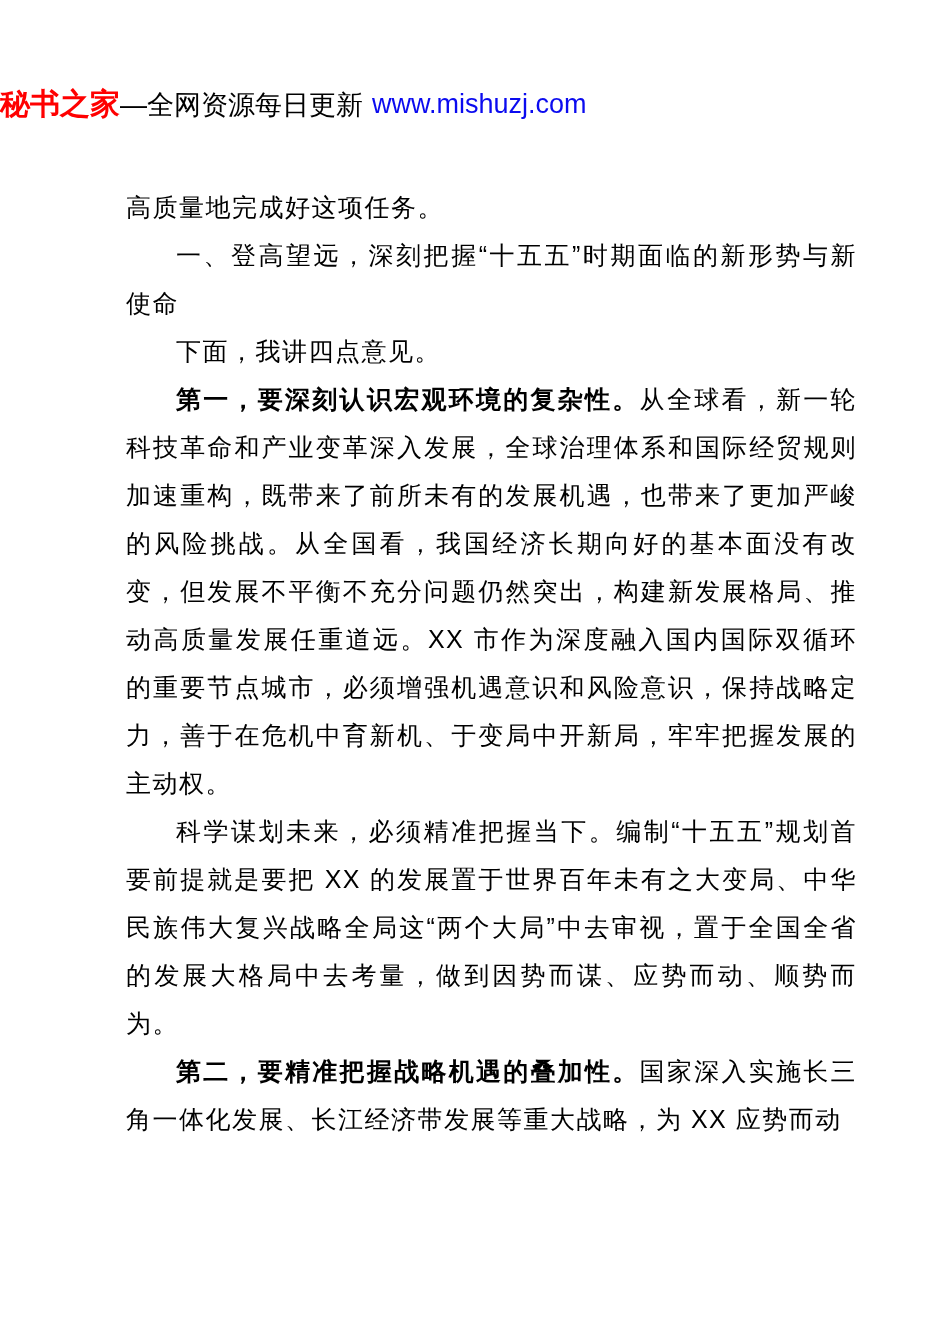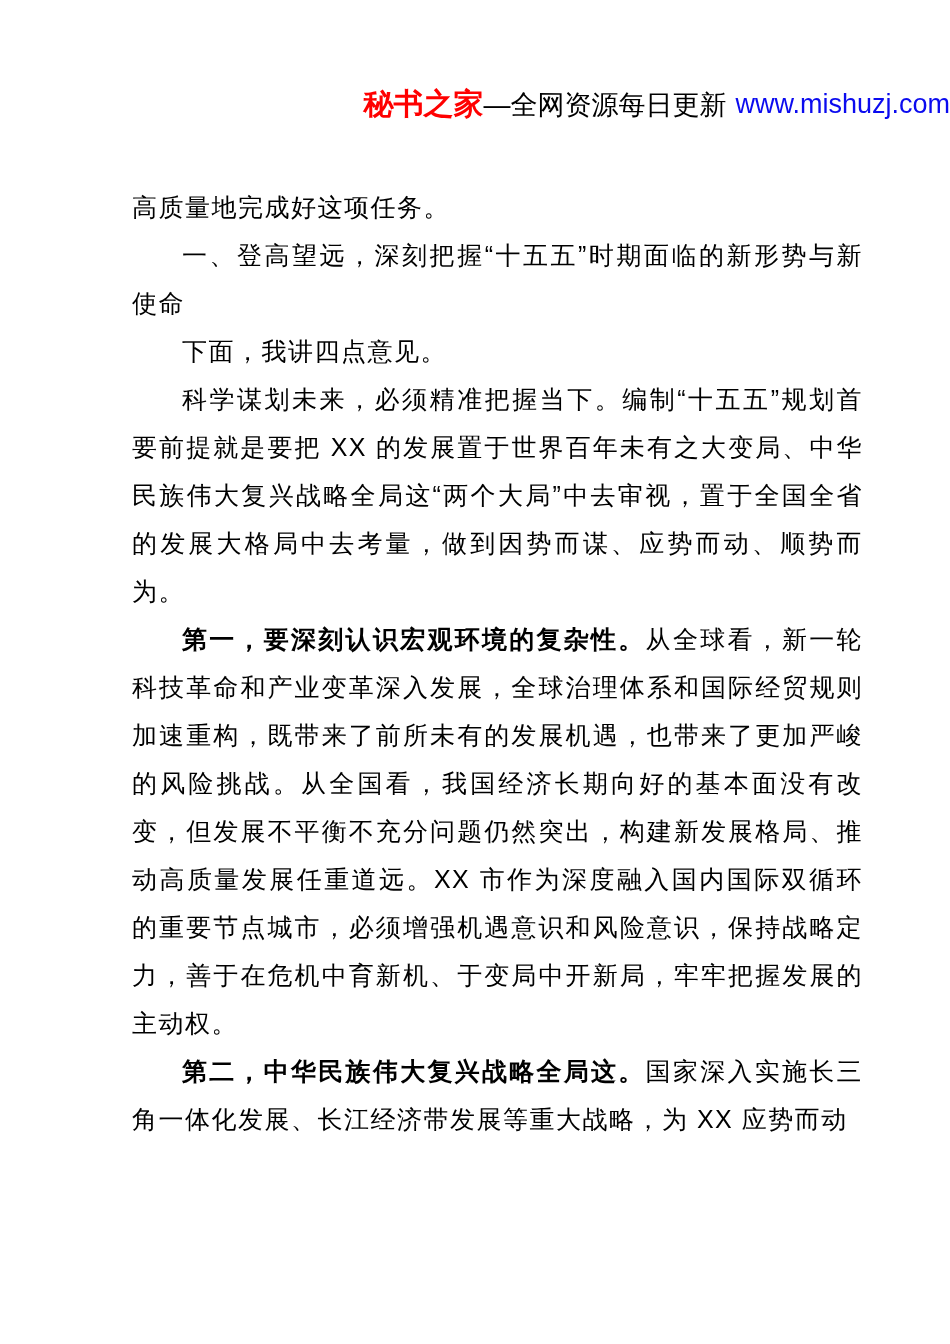"秘书之家—全网资源每日更新 www.mishuzj.com" .header { text-align: right -> left }
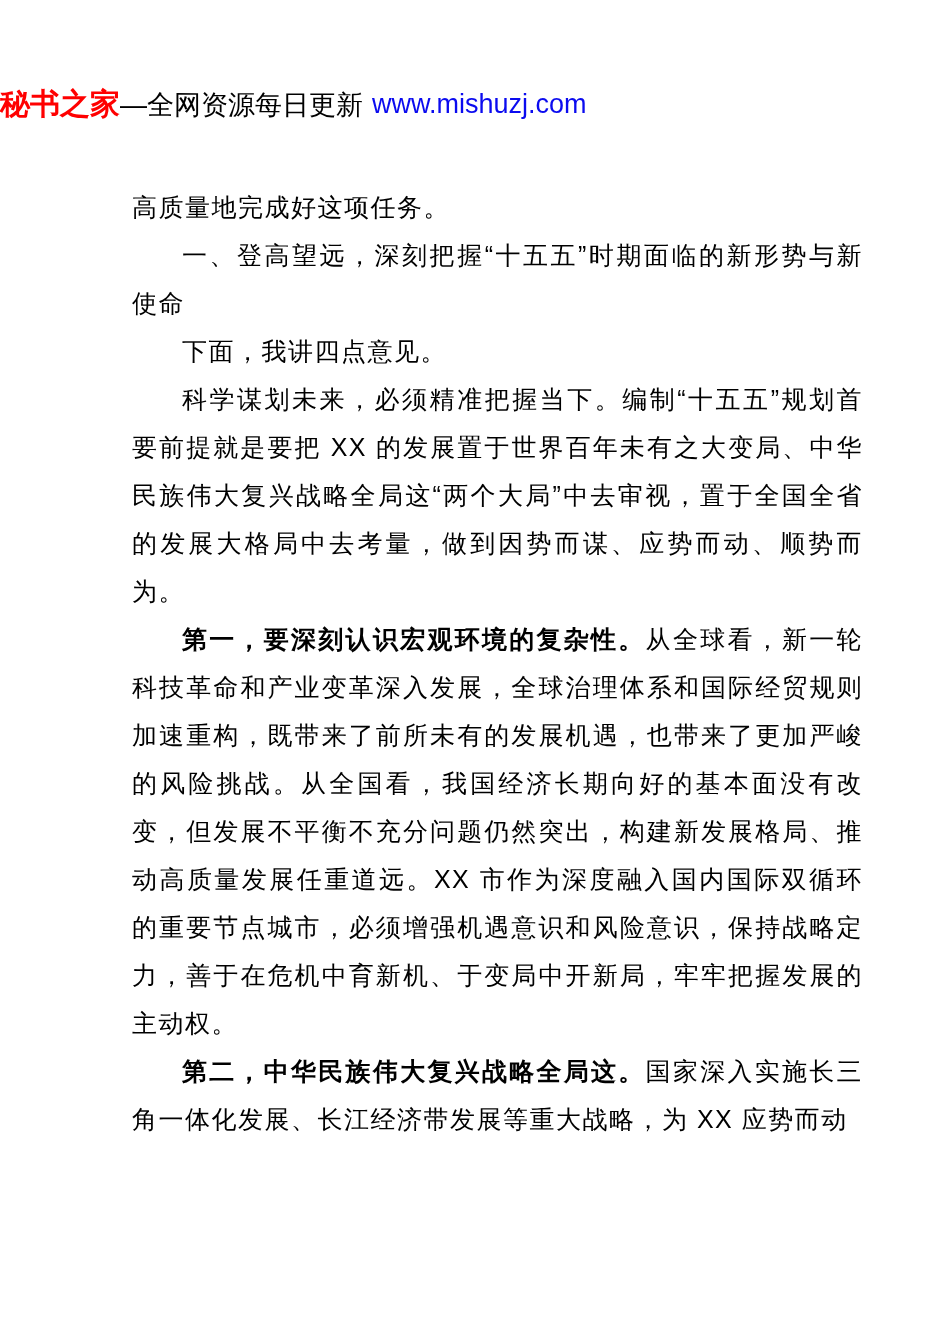"高质量地完成好这项任务。" .doc-body { left: 132px -> 126px }
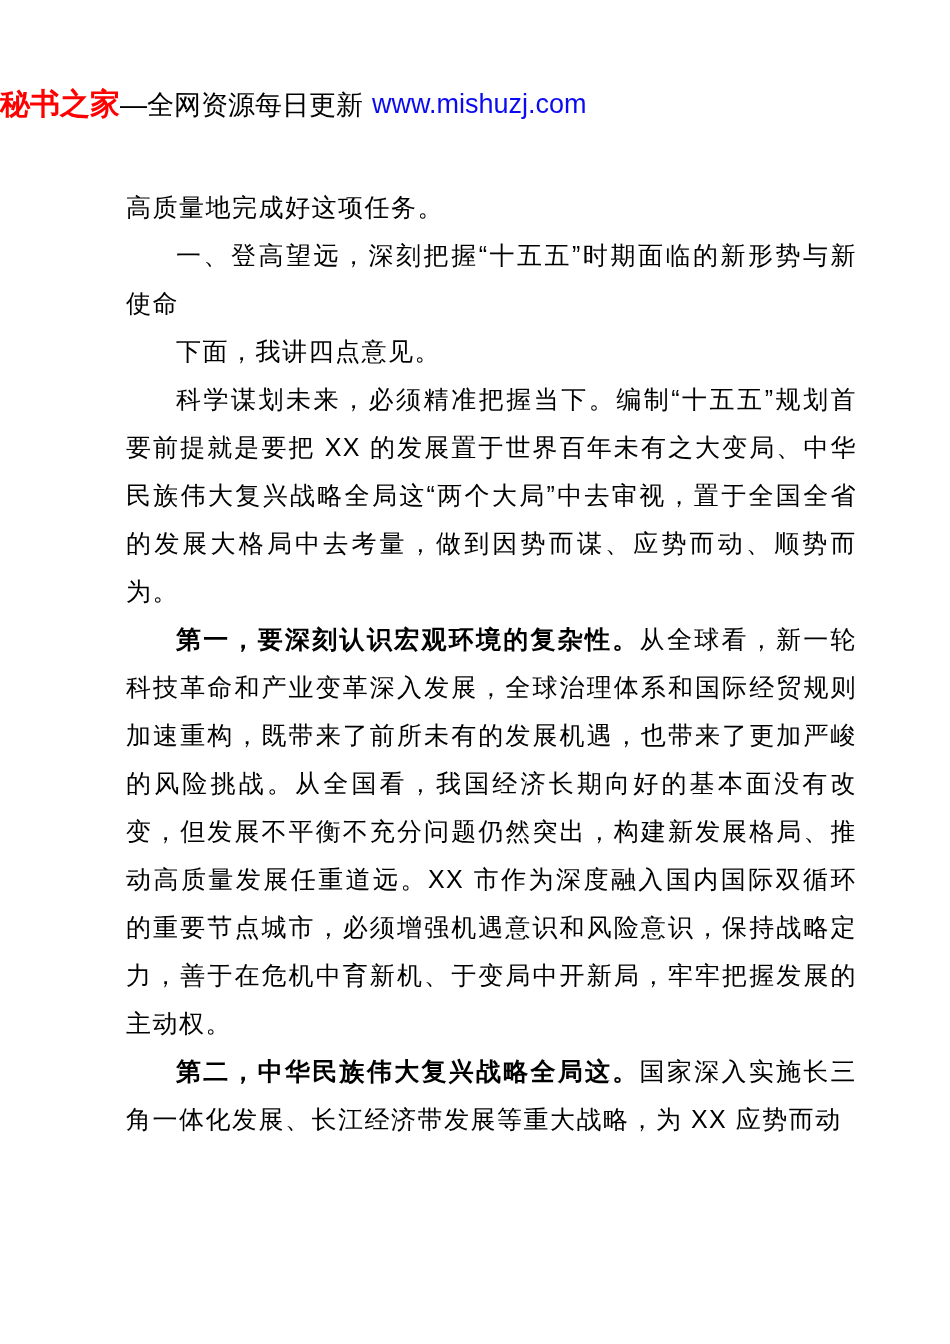"科学谋划未来，必须精准把握当下。编制“十五五”规划首要前提就是要把 XX" p.indent { order: before "第一，要深刻认识宏观环境的复杂性。从全球看，新一轮科技革命和产业变革深入发展，全" -> after "第一，要深刻认识宏观环境的复杂性。从全球看，新一轮科技革命和产业变革深入发展，全" }
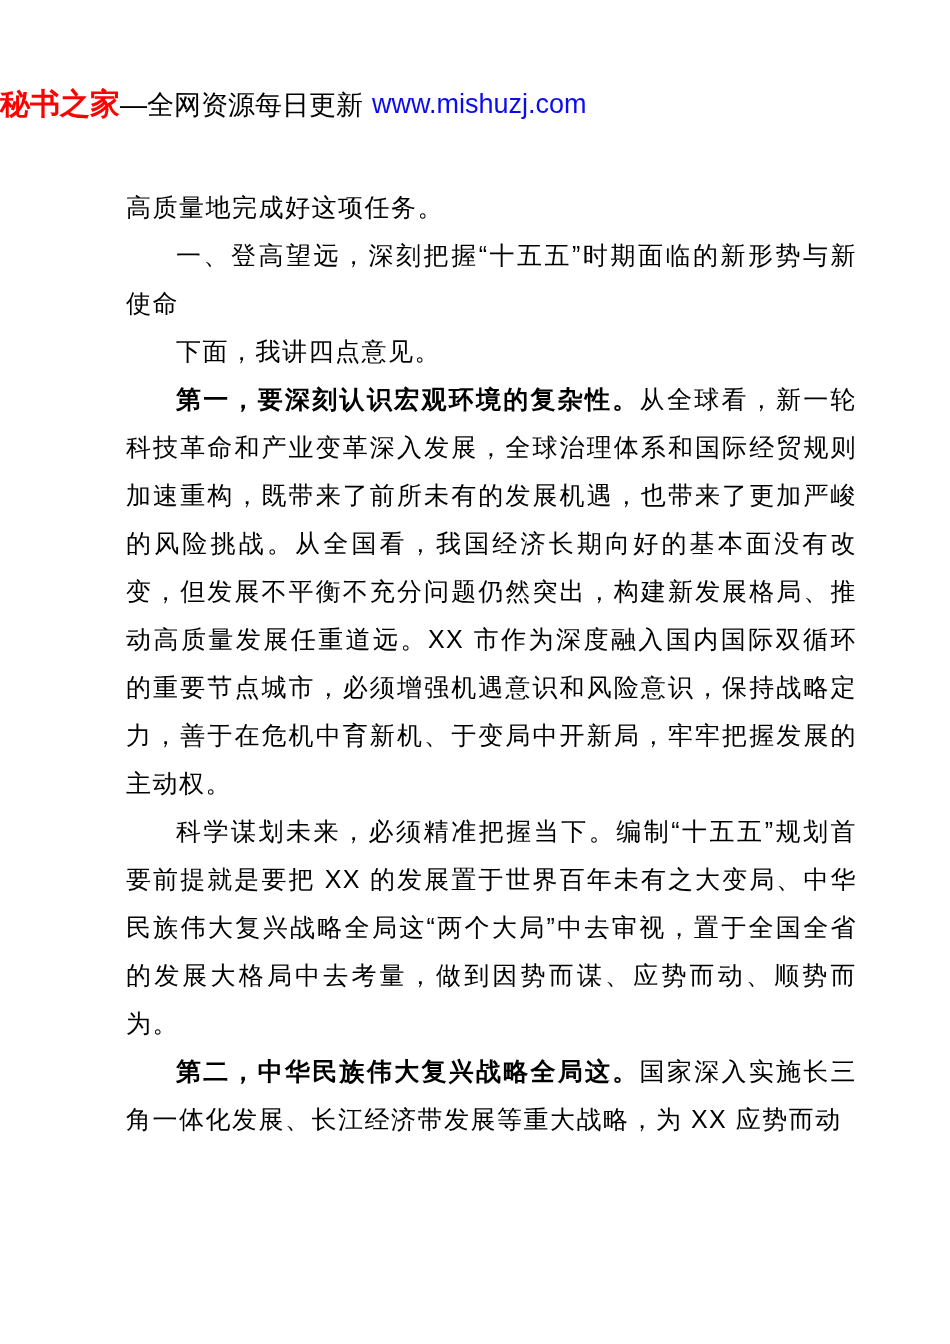"第二，中华民族伟大复兴战略全局这。" span.seg-bold { text: 中华民族伟大复兴战略全局这 -> 要精准把握战略机遇的叠加性 }
